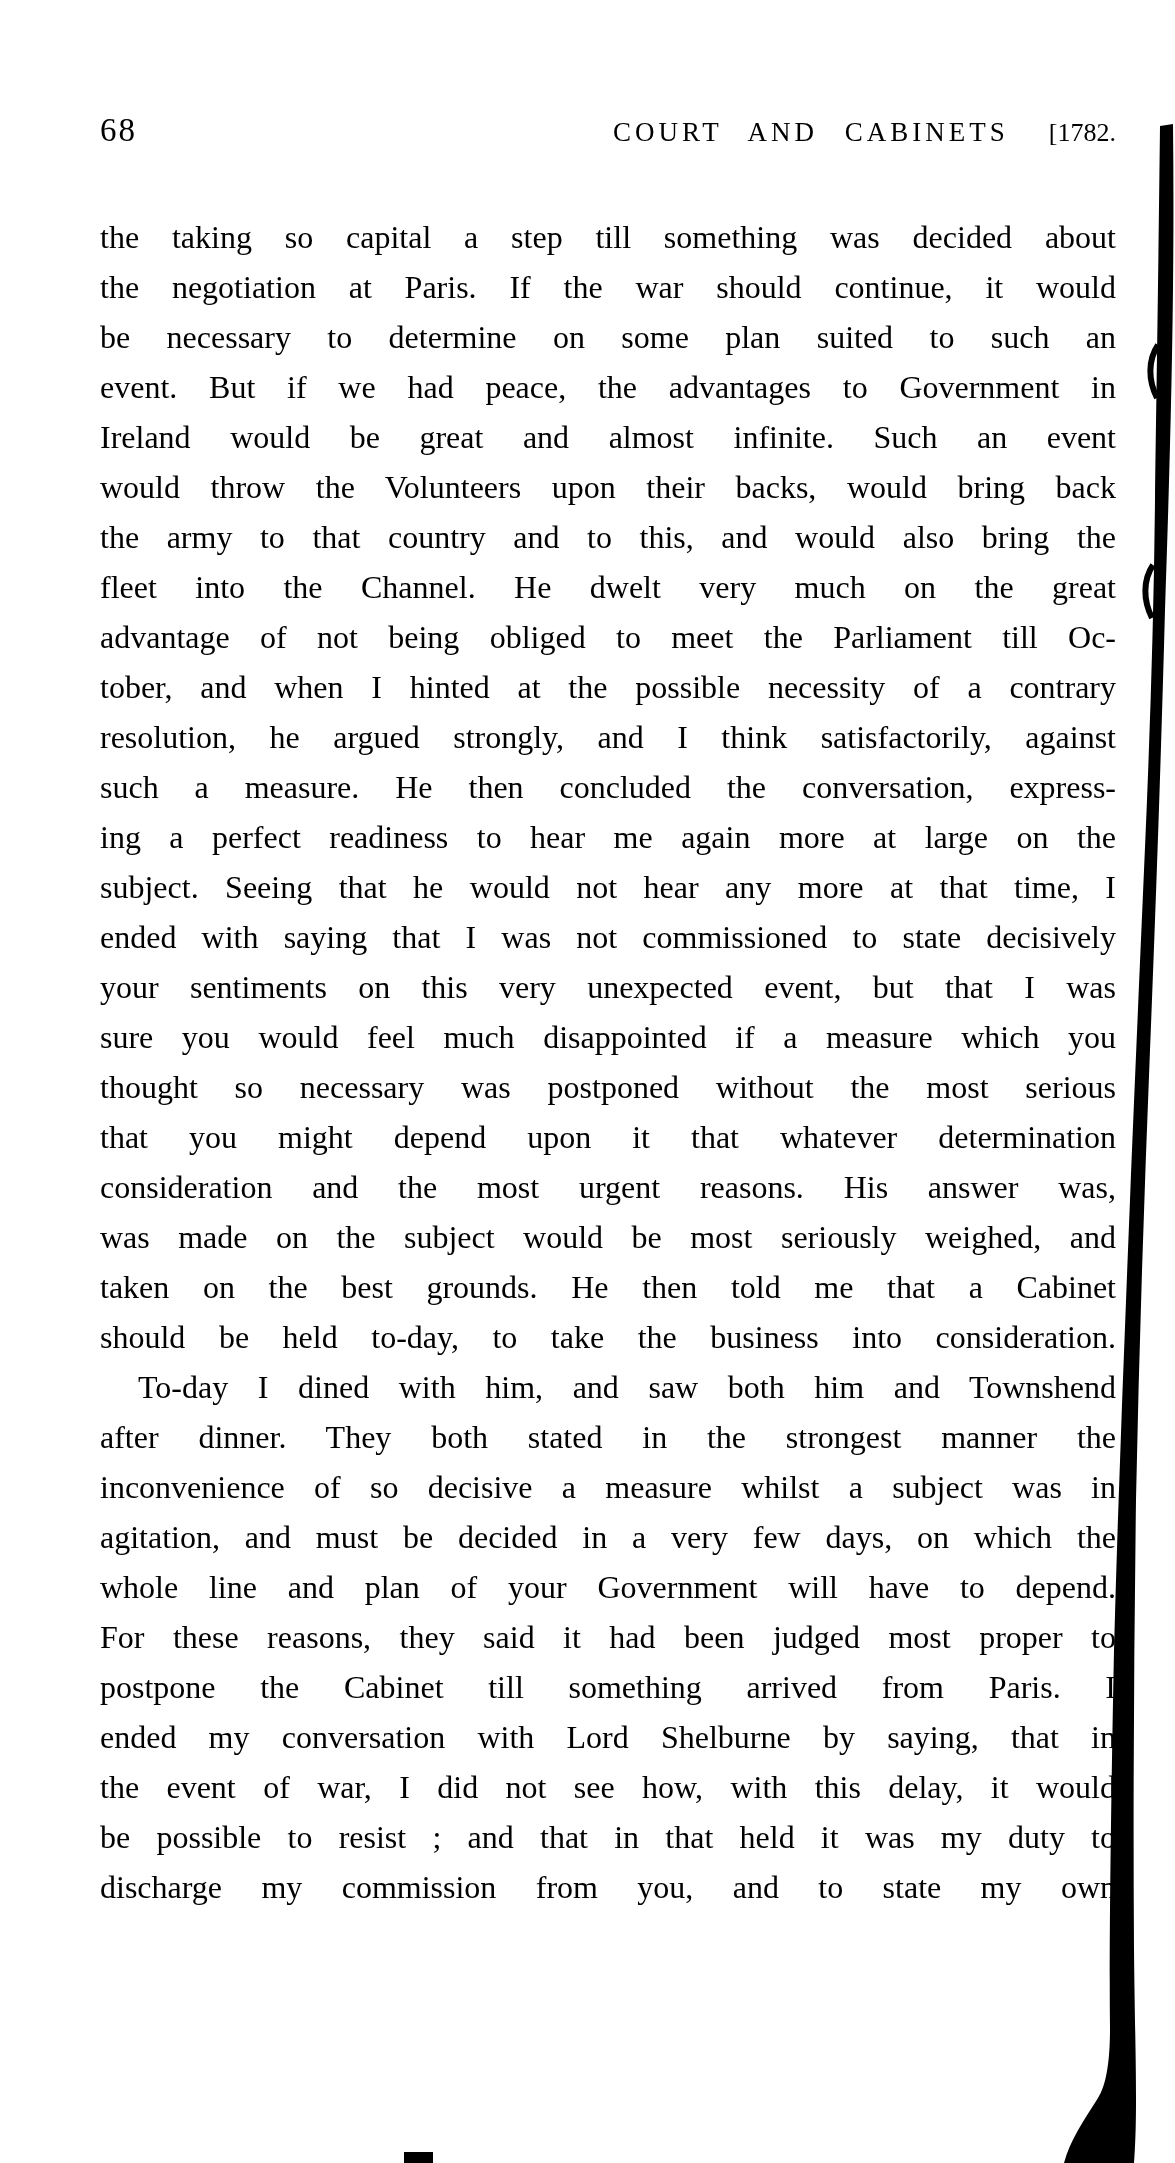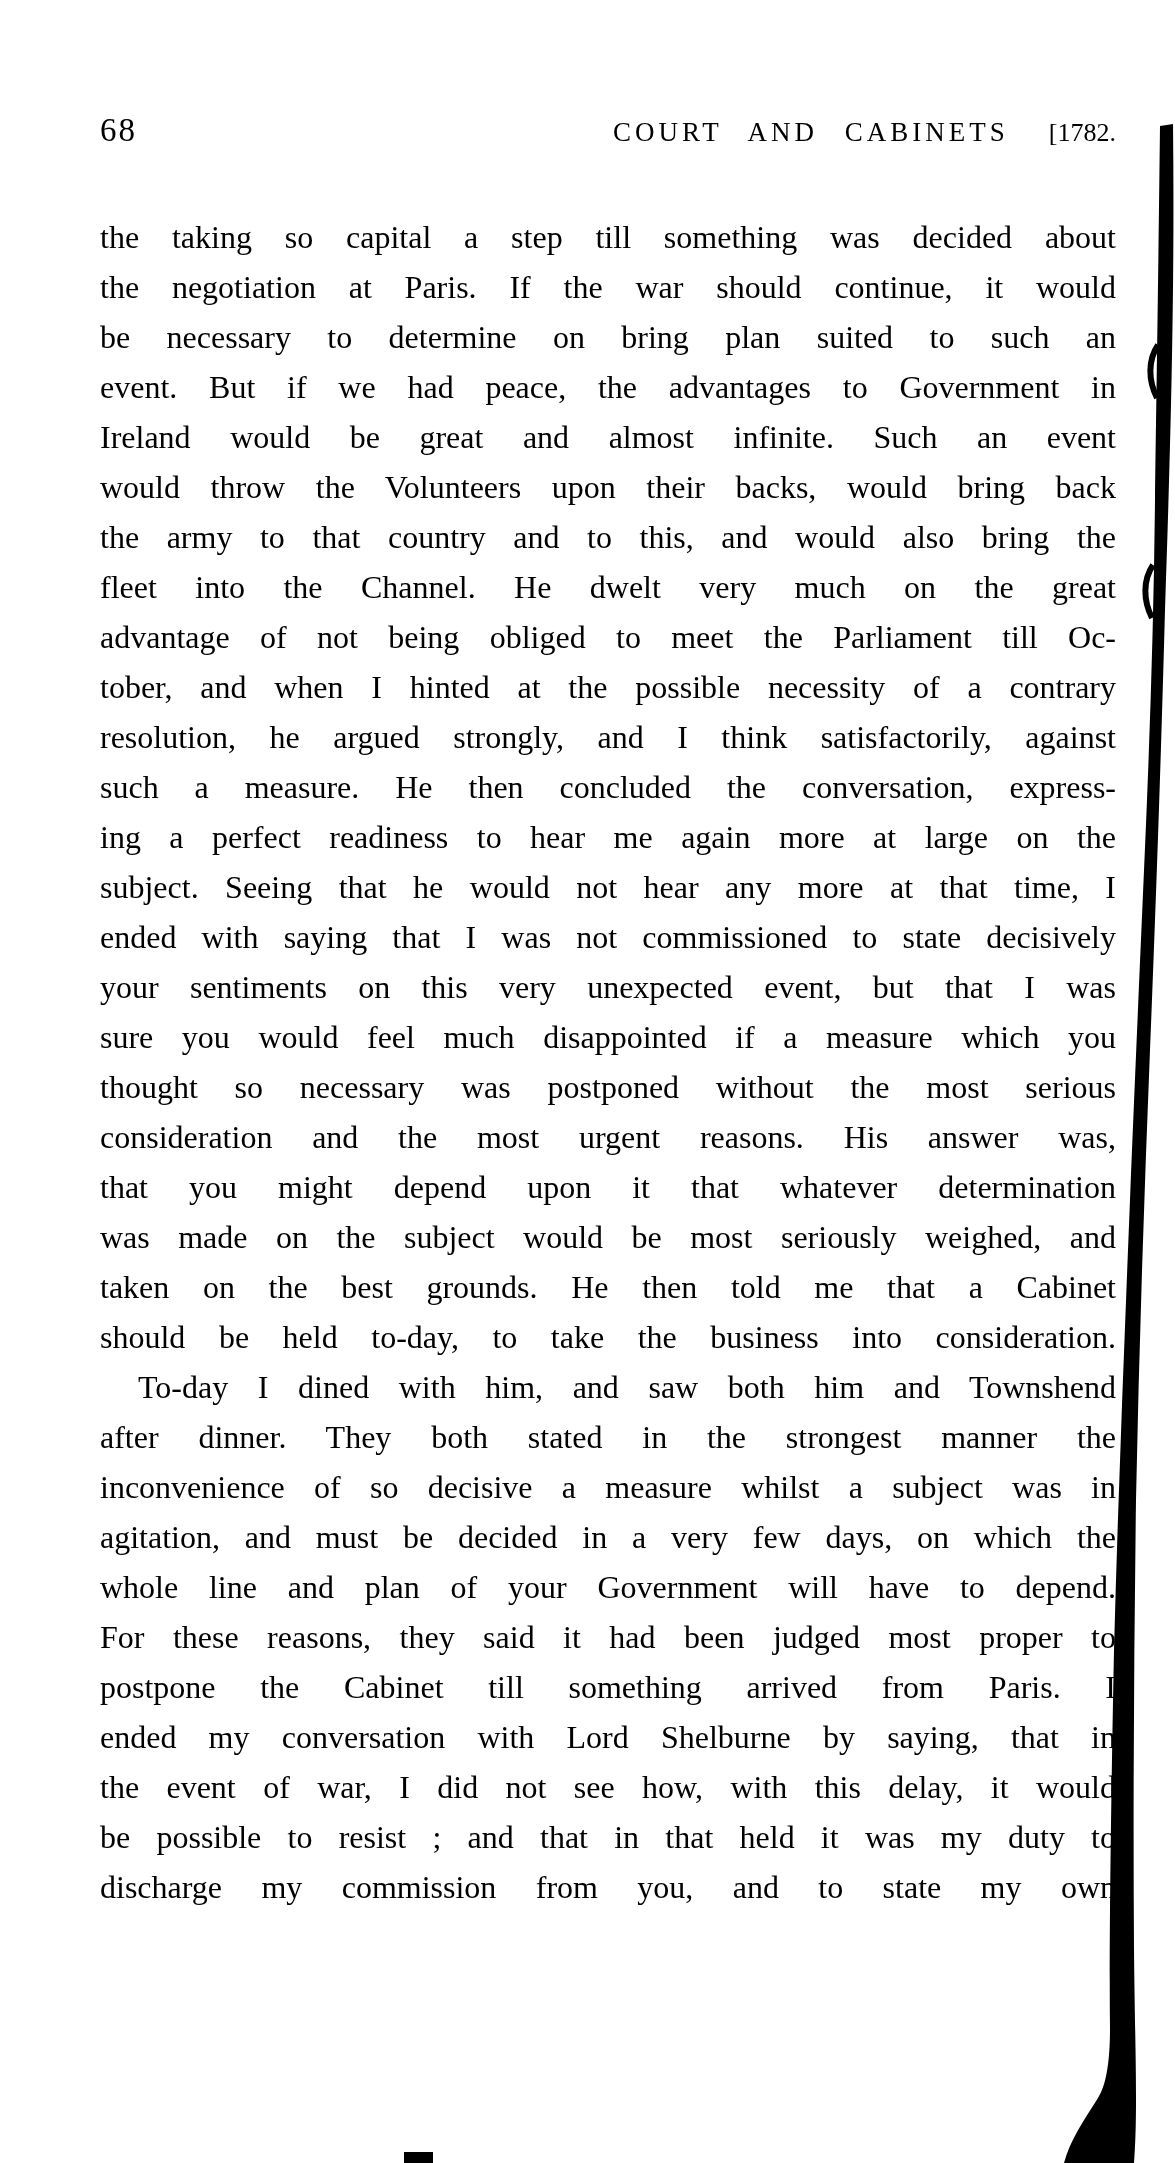"be necessary to determine on" div.tline { text: bring -> some }
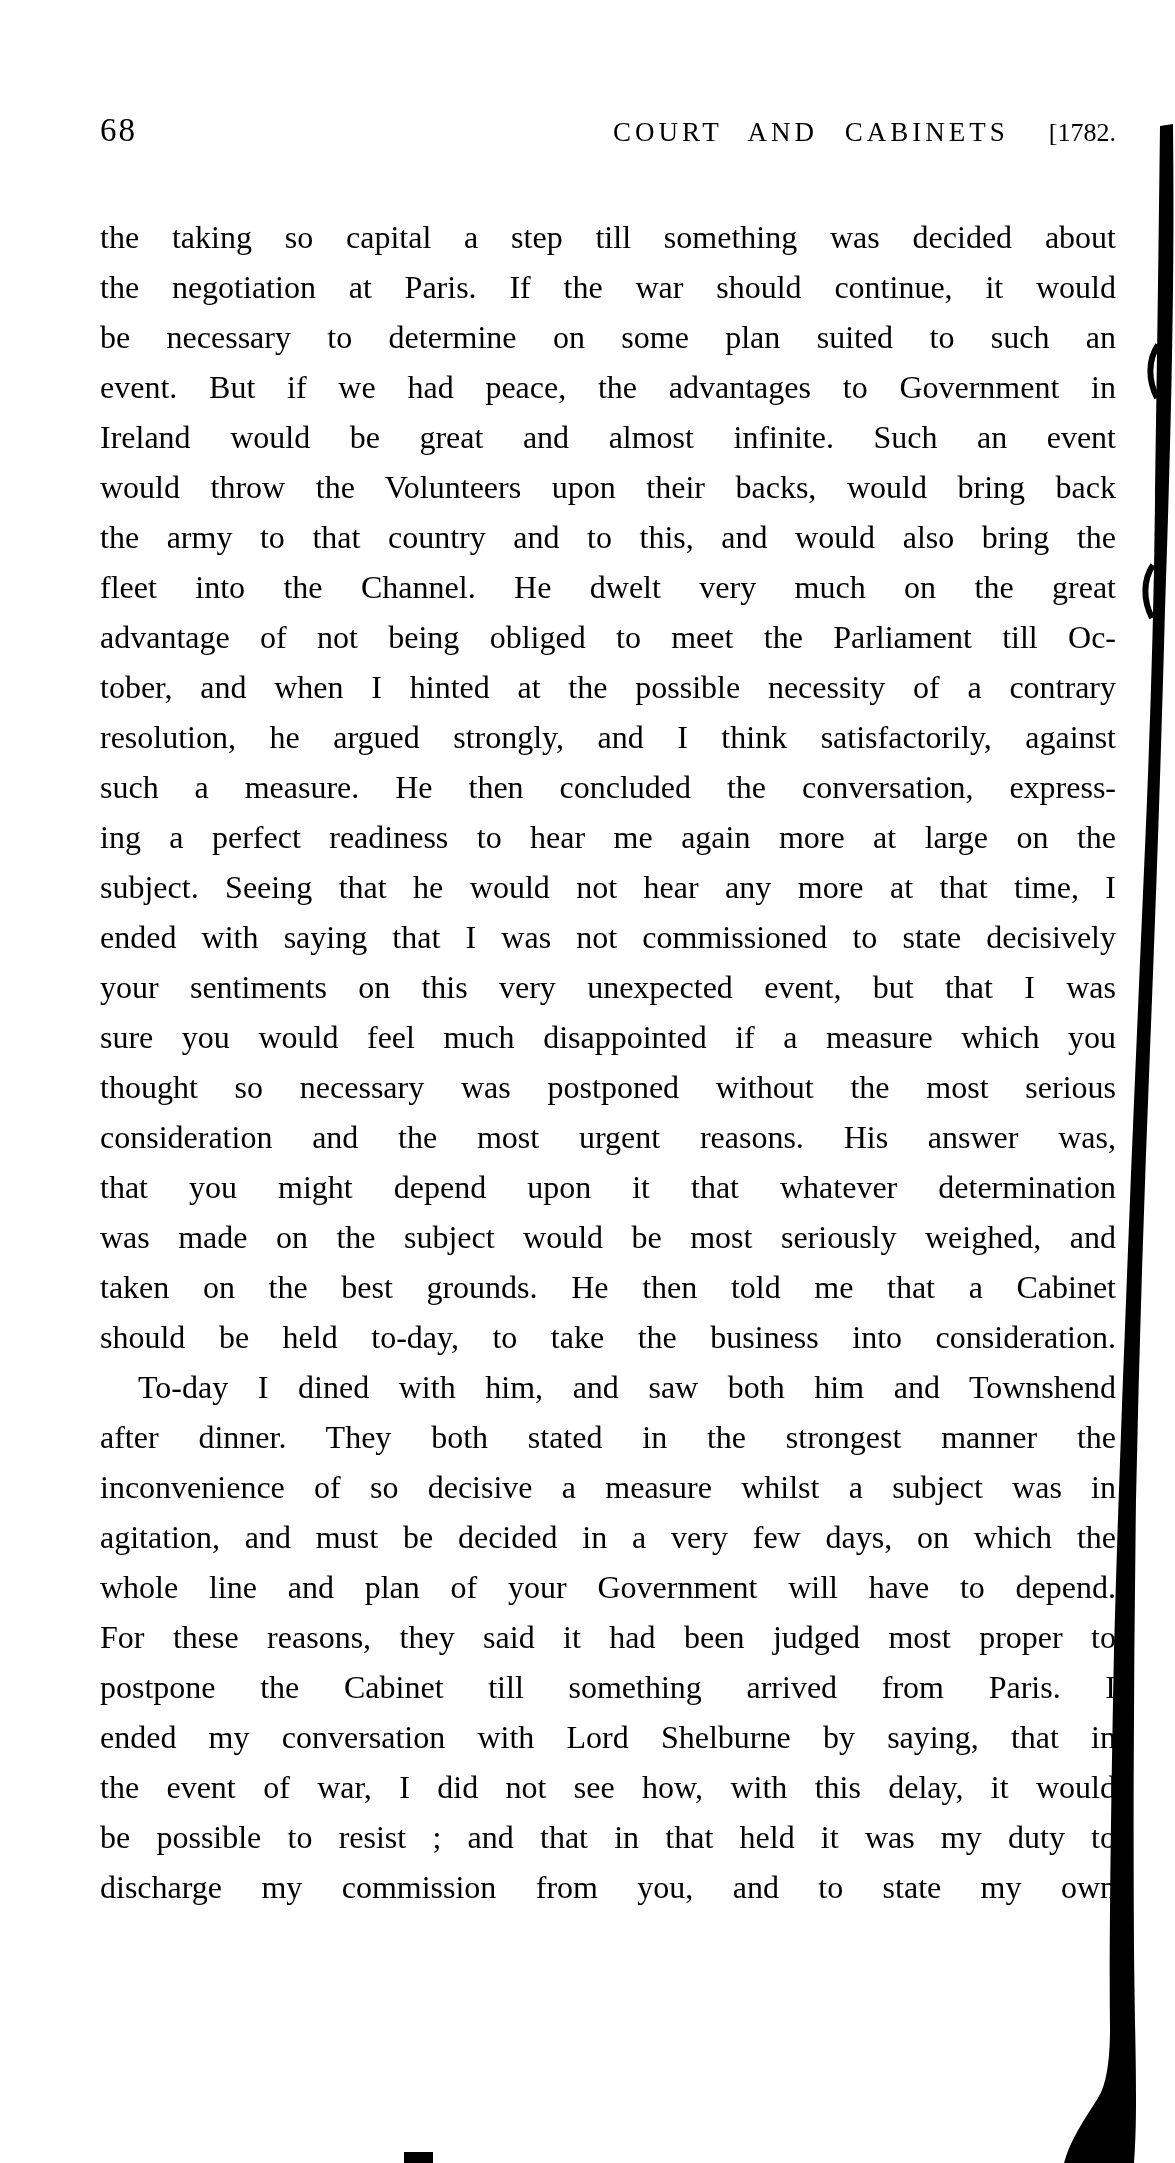"consideration and the most urgent" div.tline { order: before "that you might depend upon" -> after "that you might depend upon" }
